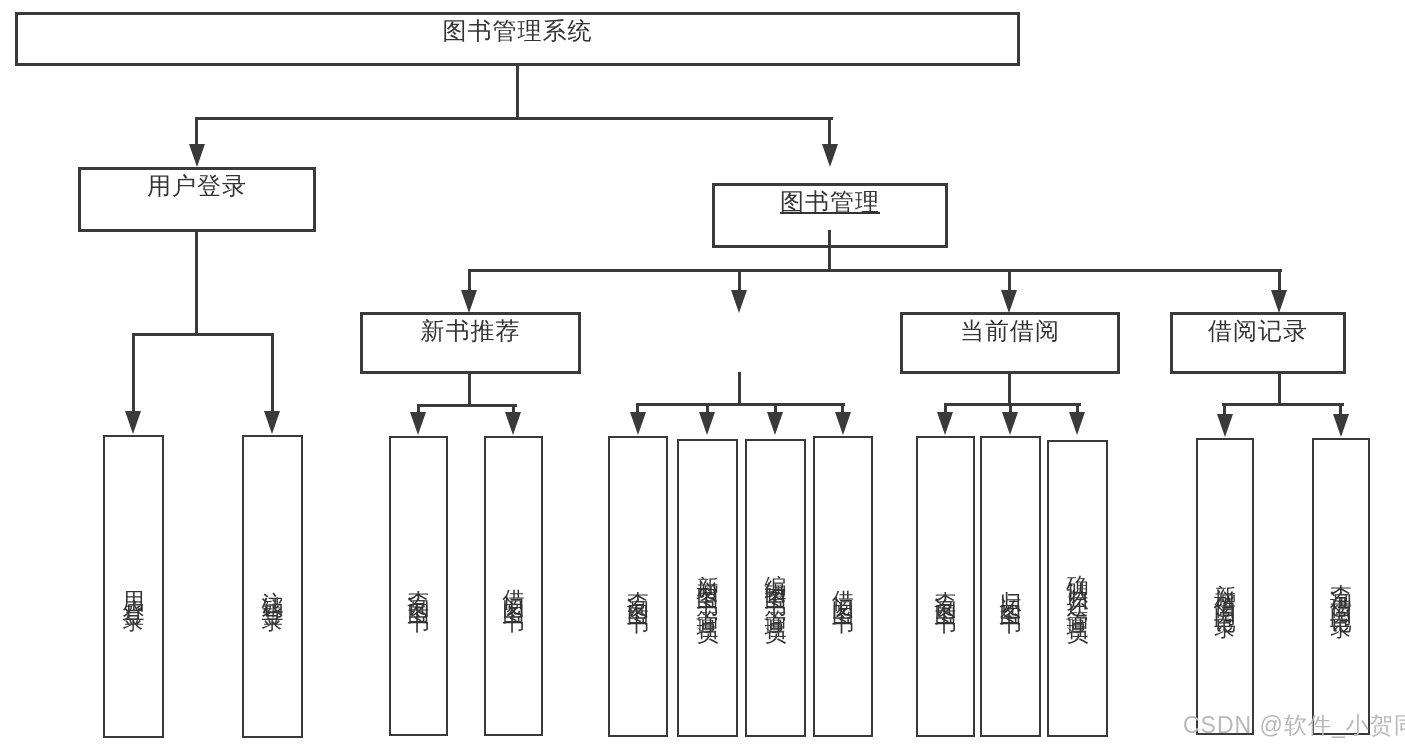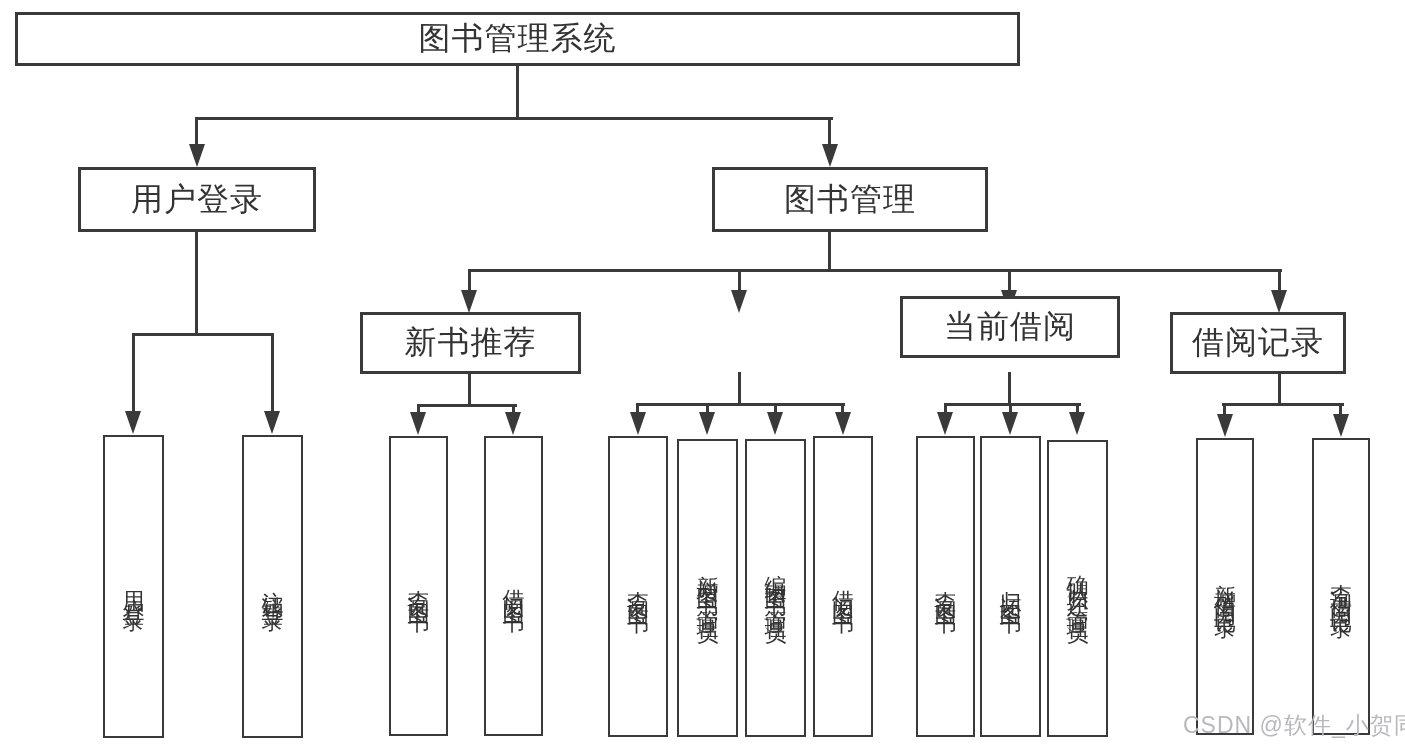"图书管理系统" .box { align-items: center -> none; font-size: 32px -> 24px }
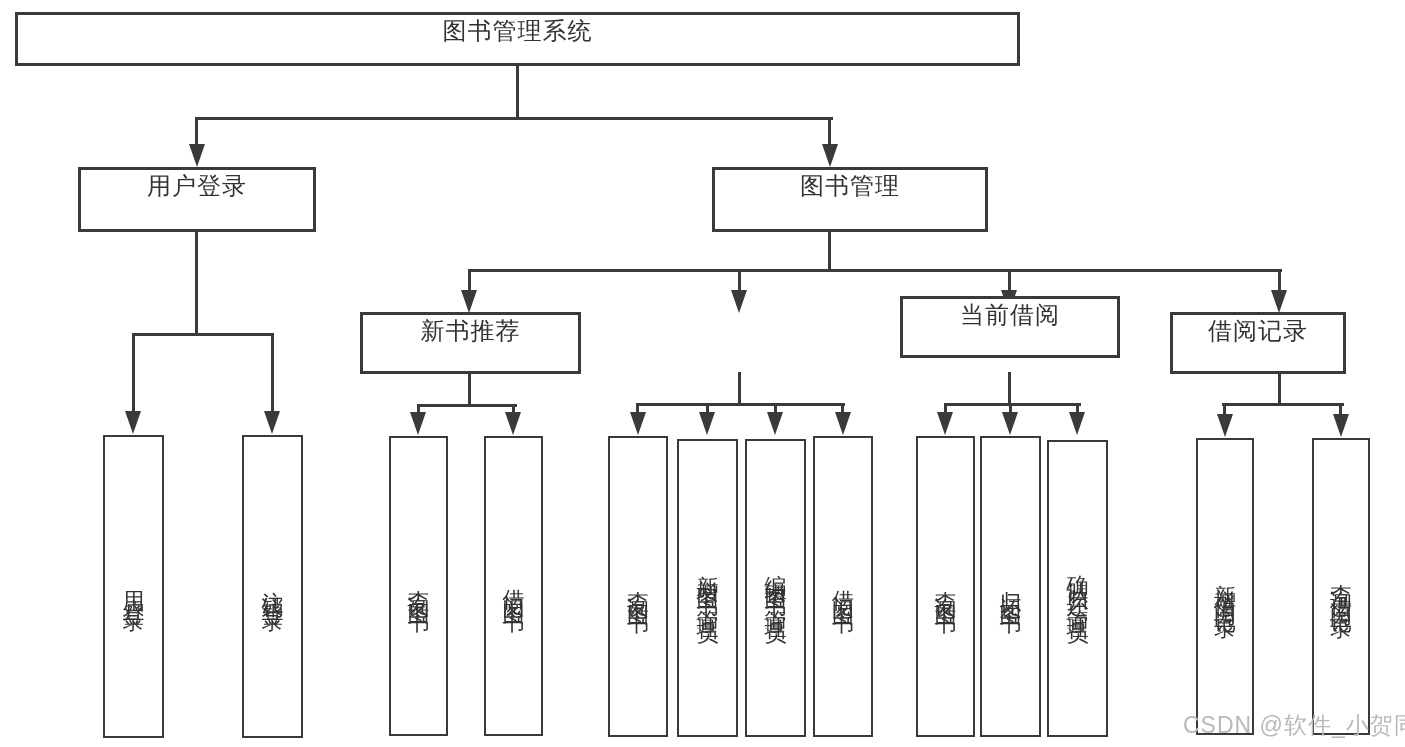"图书管理" div.box { text-decoration: none -> underline; top: 167px -> 183px; width: 276px -> 236px }
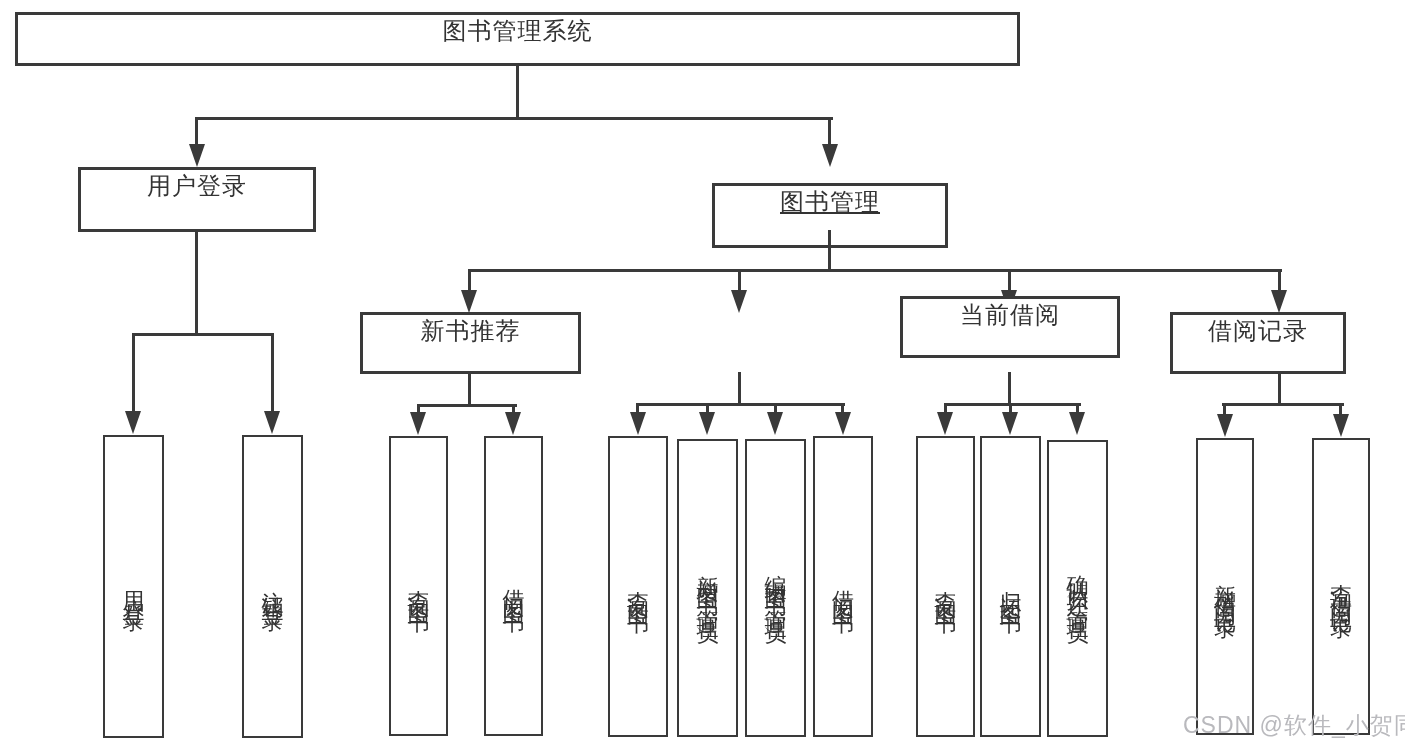"当前借阅" div.box { top: 296px -> 312px }
